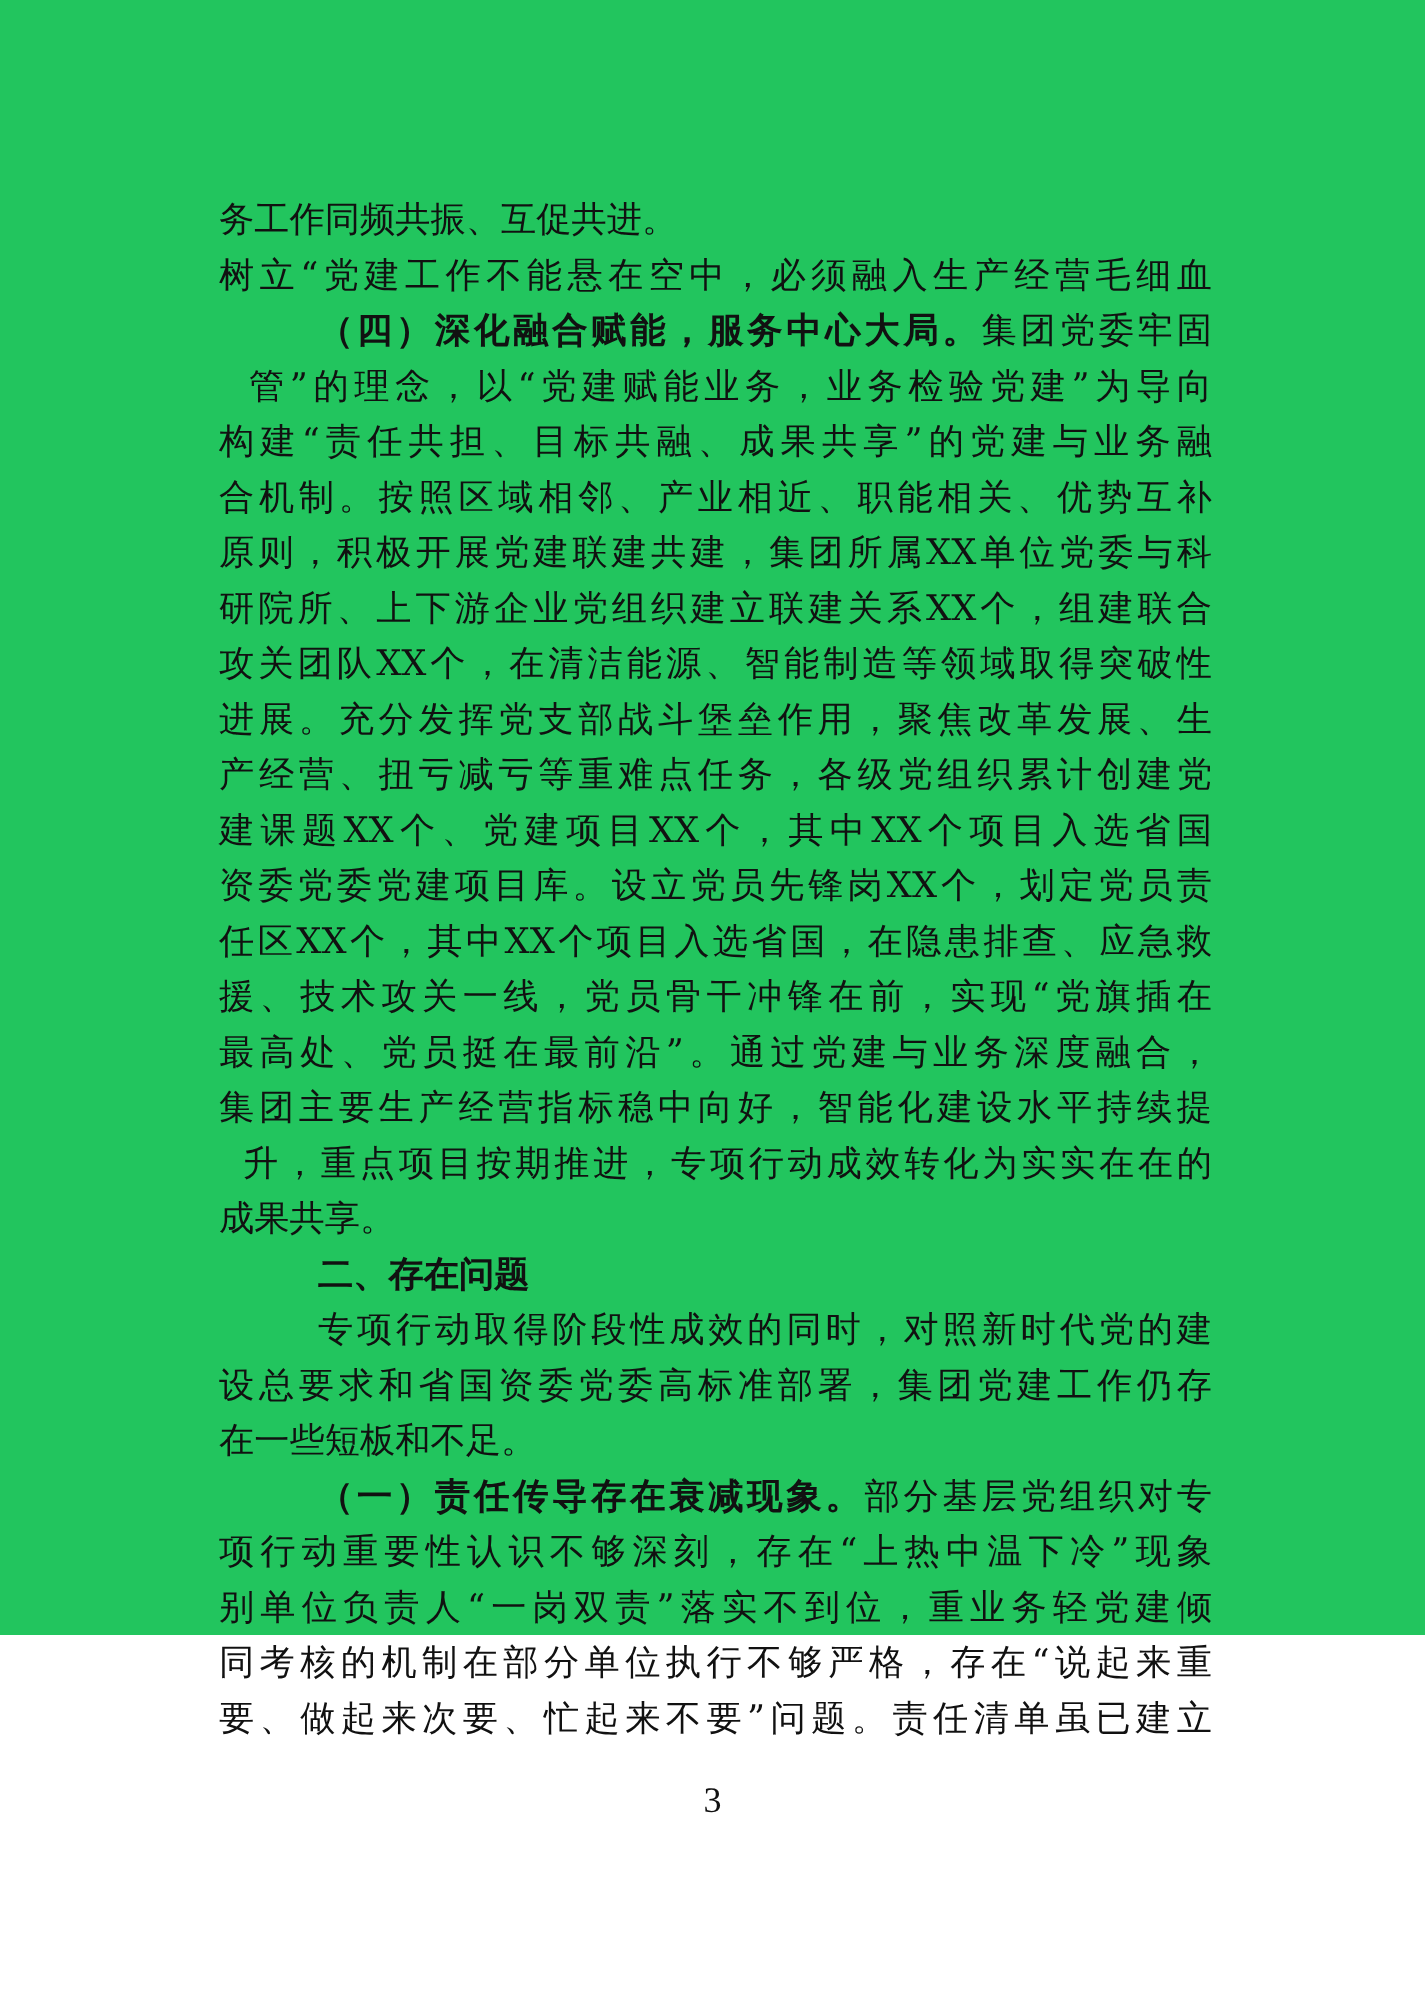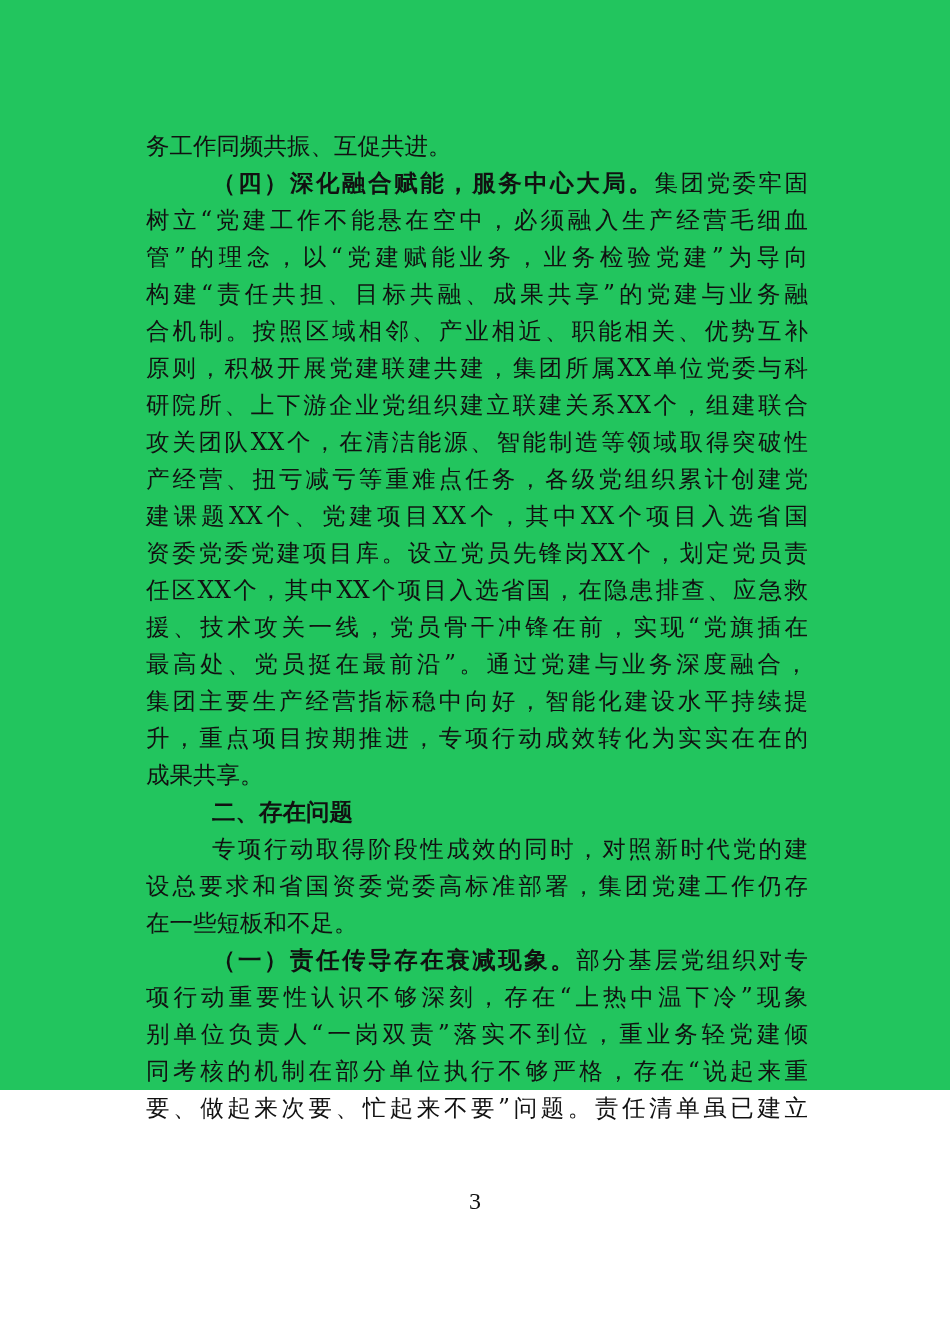"（四）深化融合赋能，服务中心大局。集团党委牢固" div.line { order: before "树立“党建工作不能悬在空中，必须融入生产经营毛细血" -> after "树立“党建工作不能悬在空中，必须融入生产经营毛细血" }
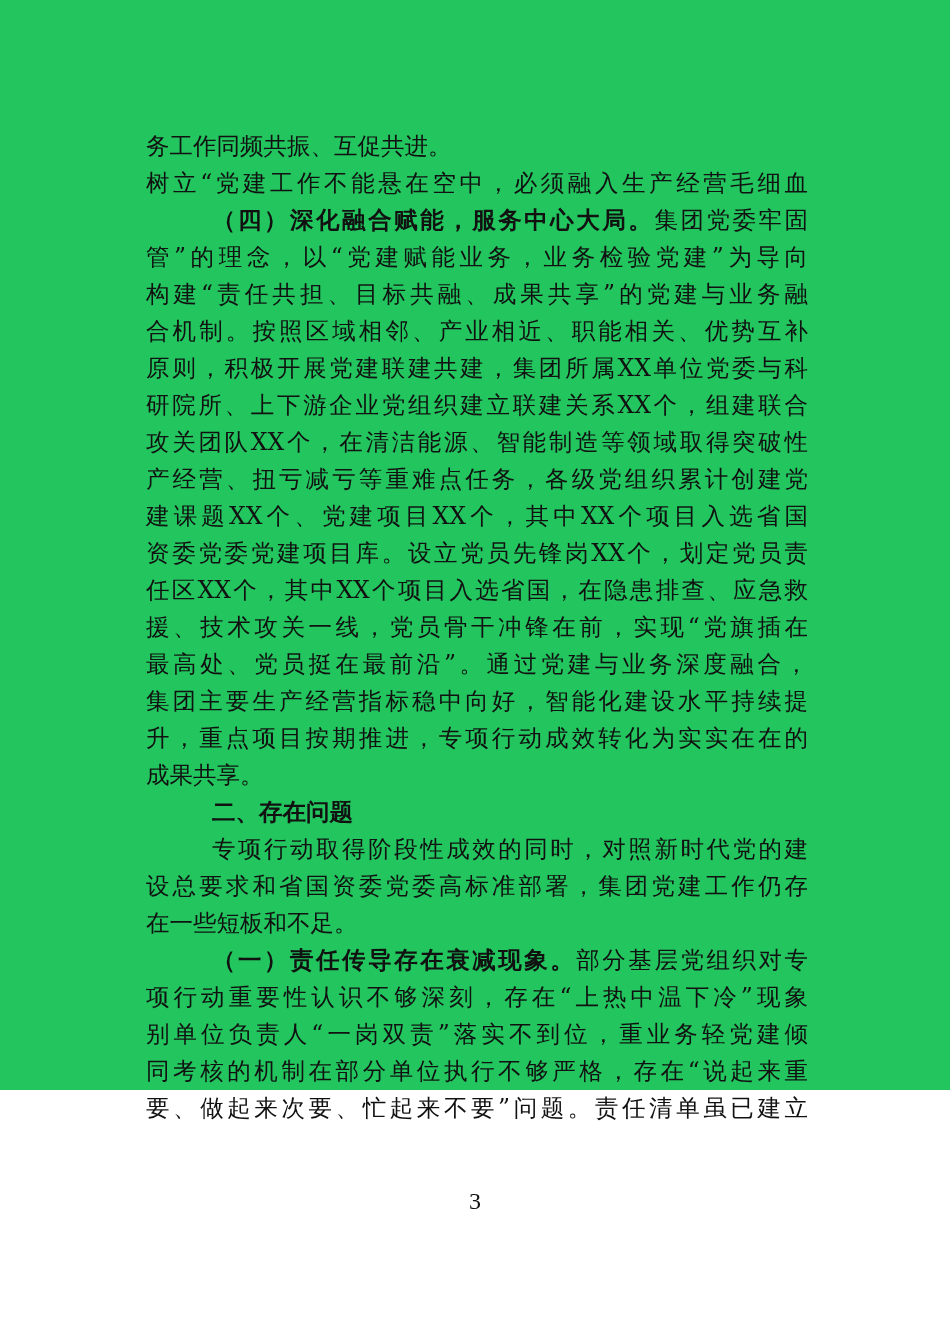"管”的理念，以“党建赋能业务，业务检验党建”为导向" div.line { margin-left: none -> 20px }
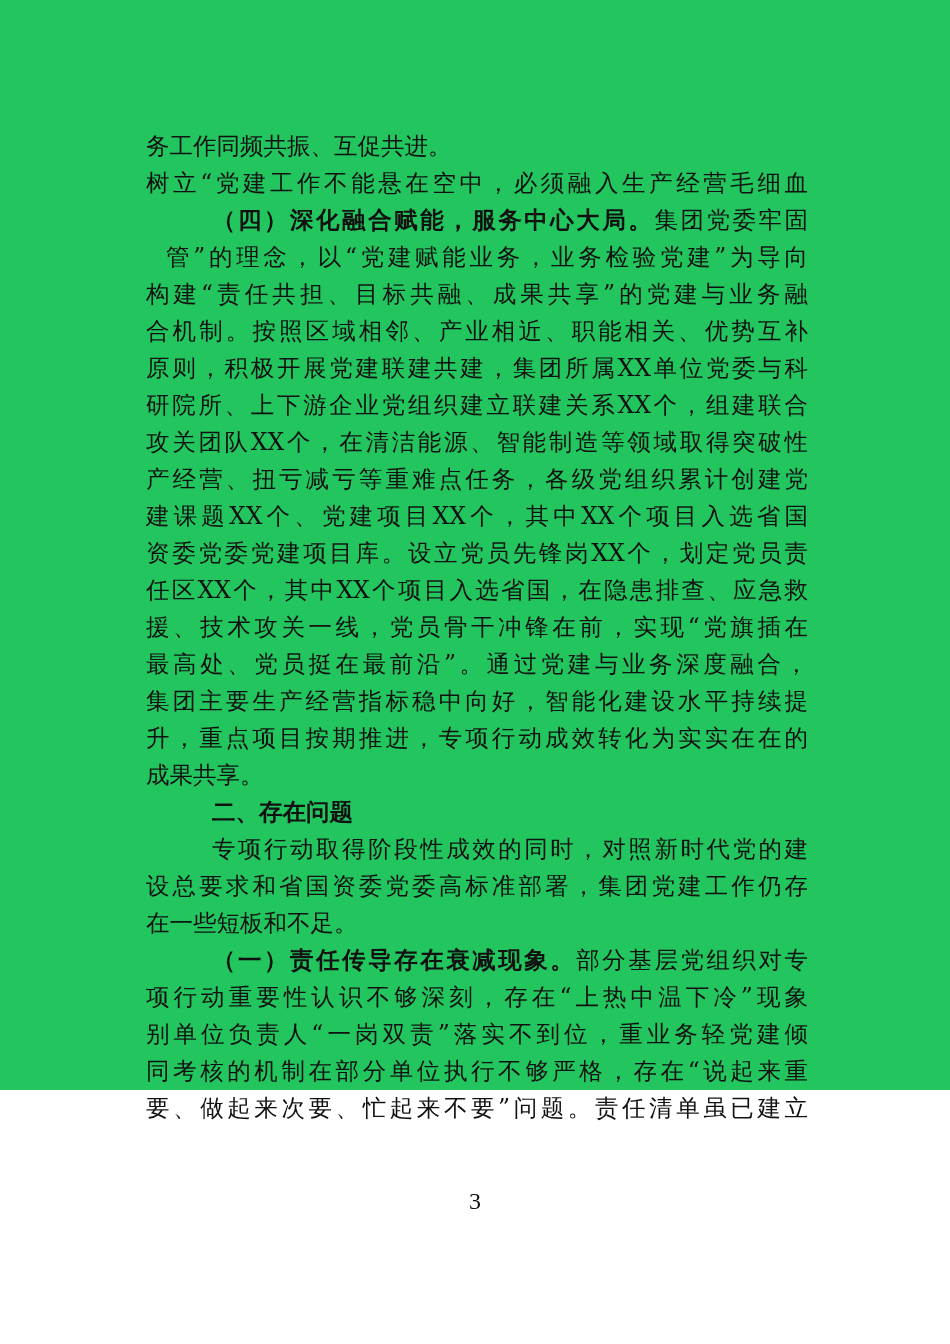"进展。充分发挥党支部战斗堡垒作用，聚焦改革发展、生" div.line { html: none -> <div>进展。充分发挥党支部战斗堡垒作用，聚焦改革发展、生</div> }
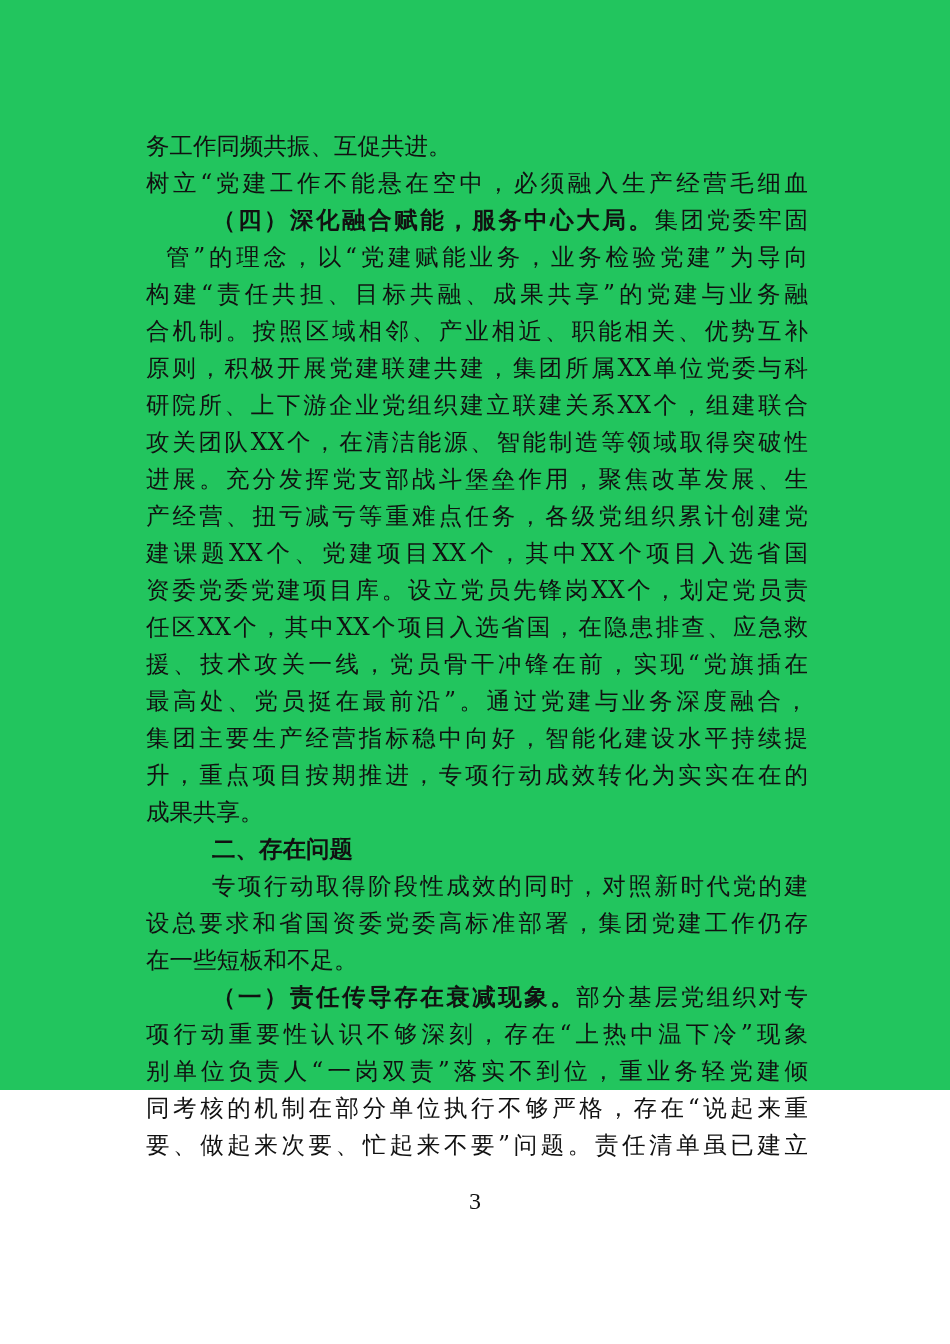"升，重点项目按期推进，专项行动成效转化为实实在在的" div.line { margin-left: none -> 16px }
